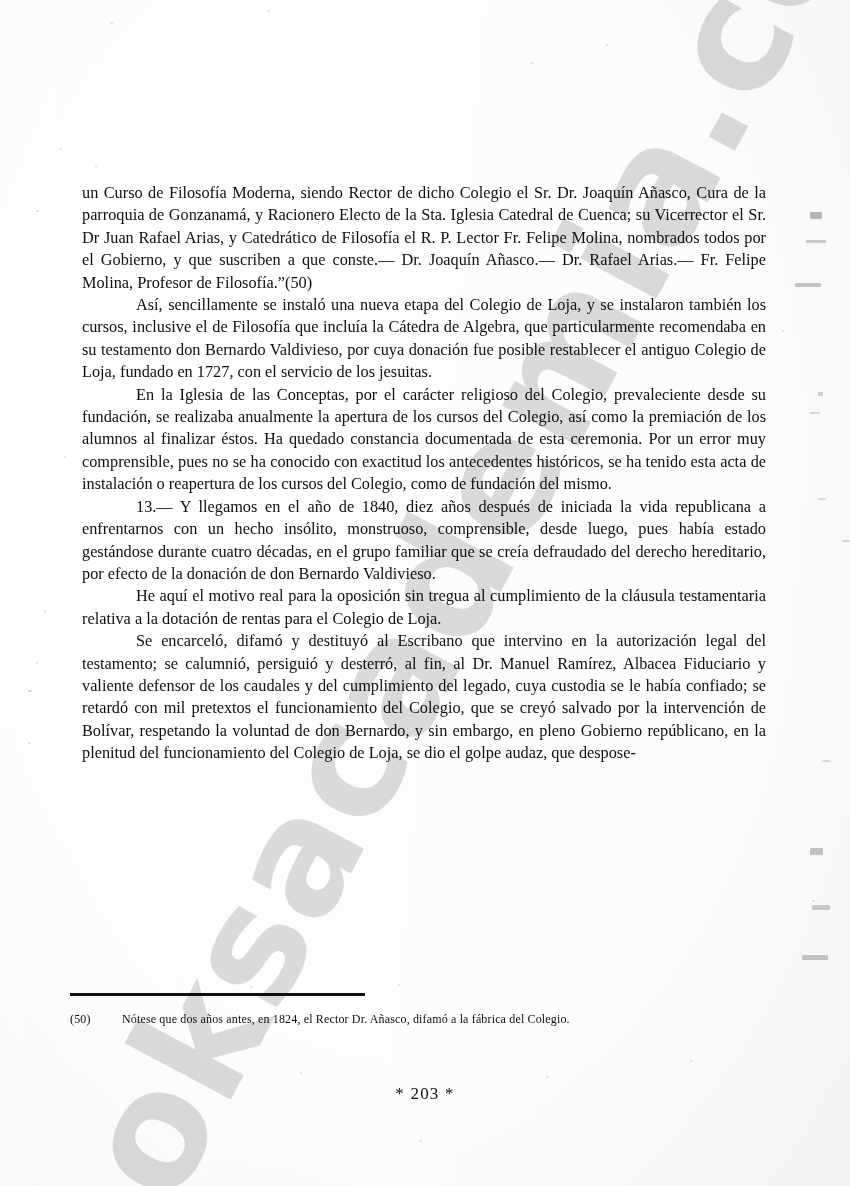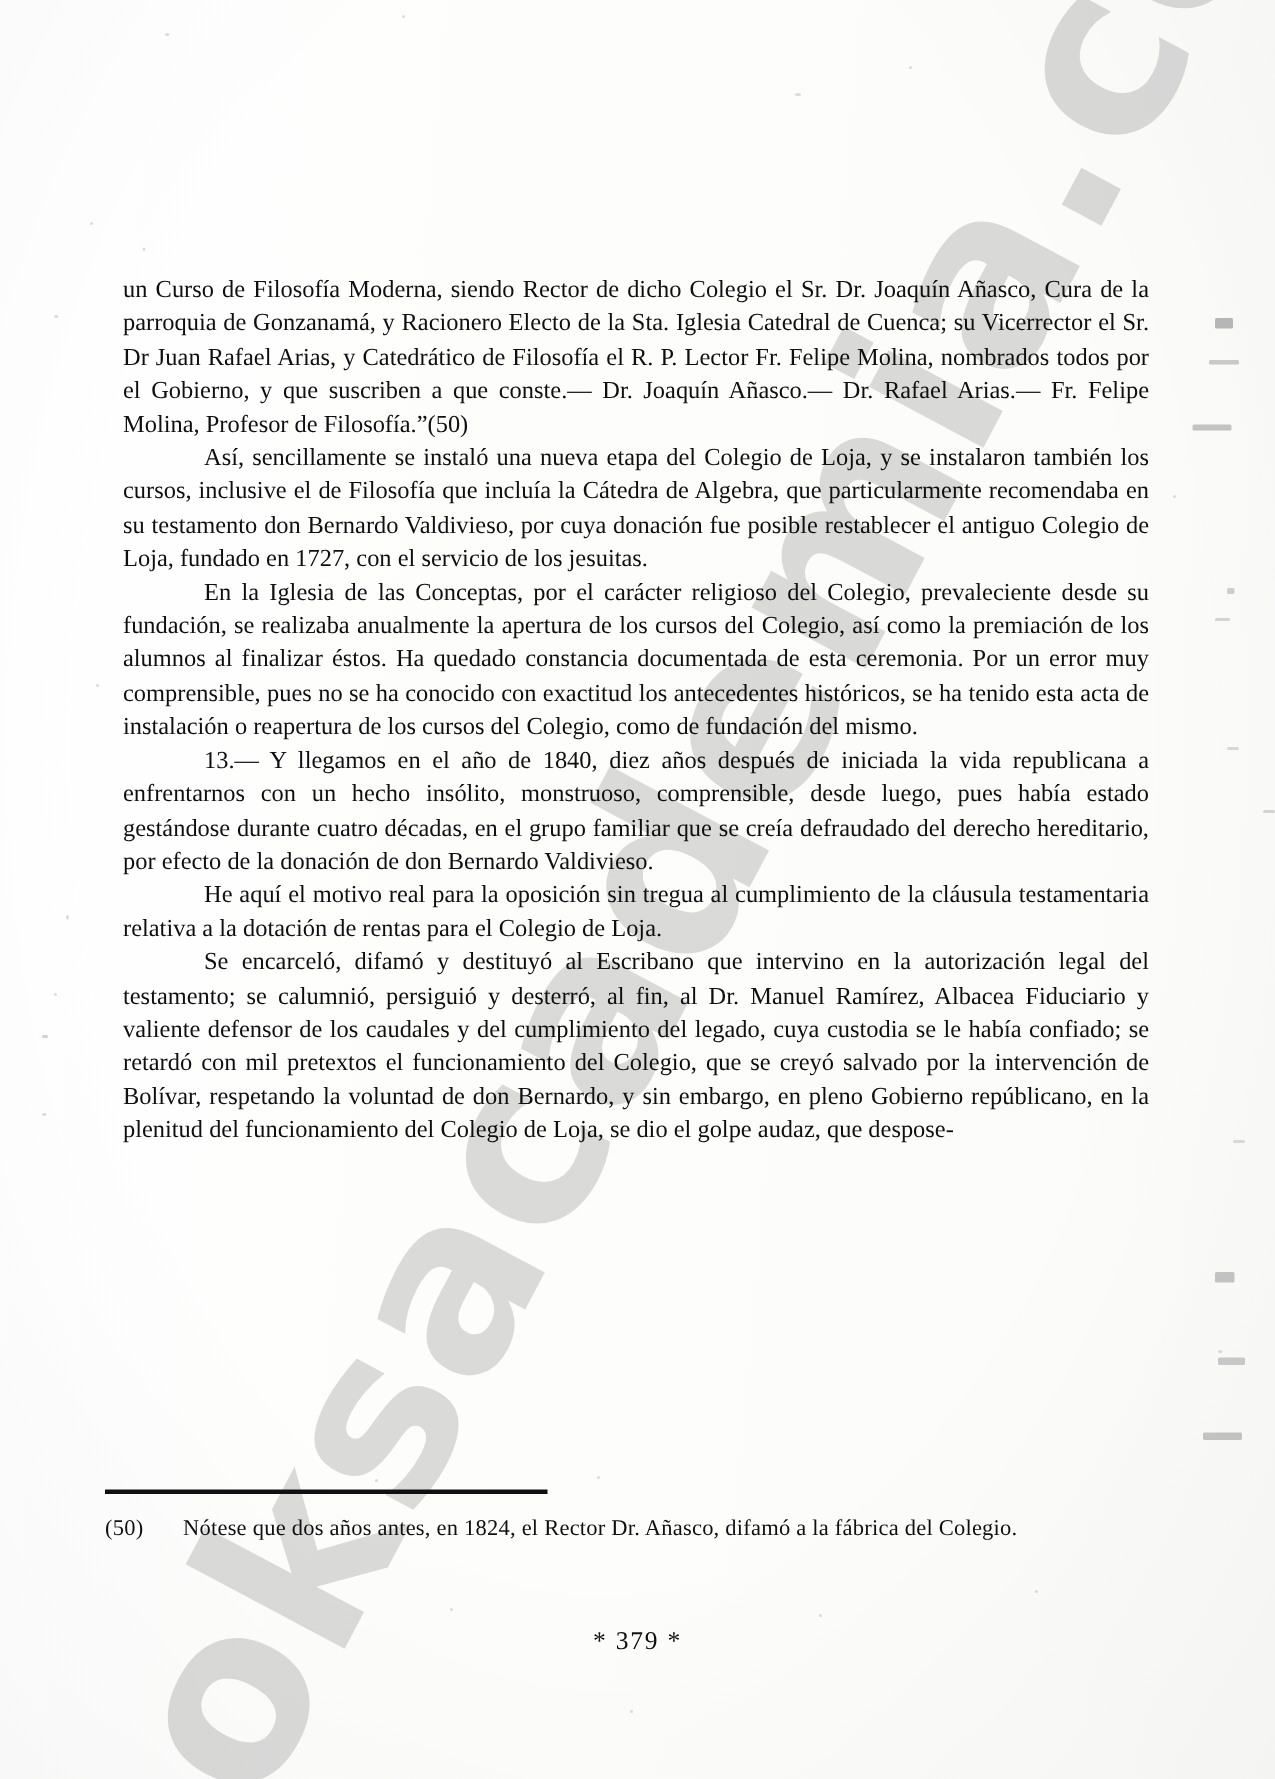"(50)" .footnote { font-size: 15px -> 12px }
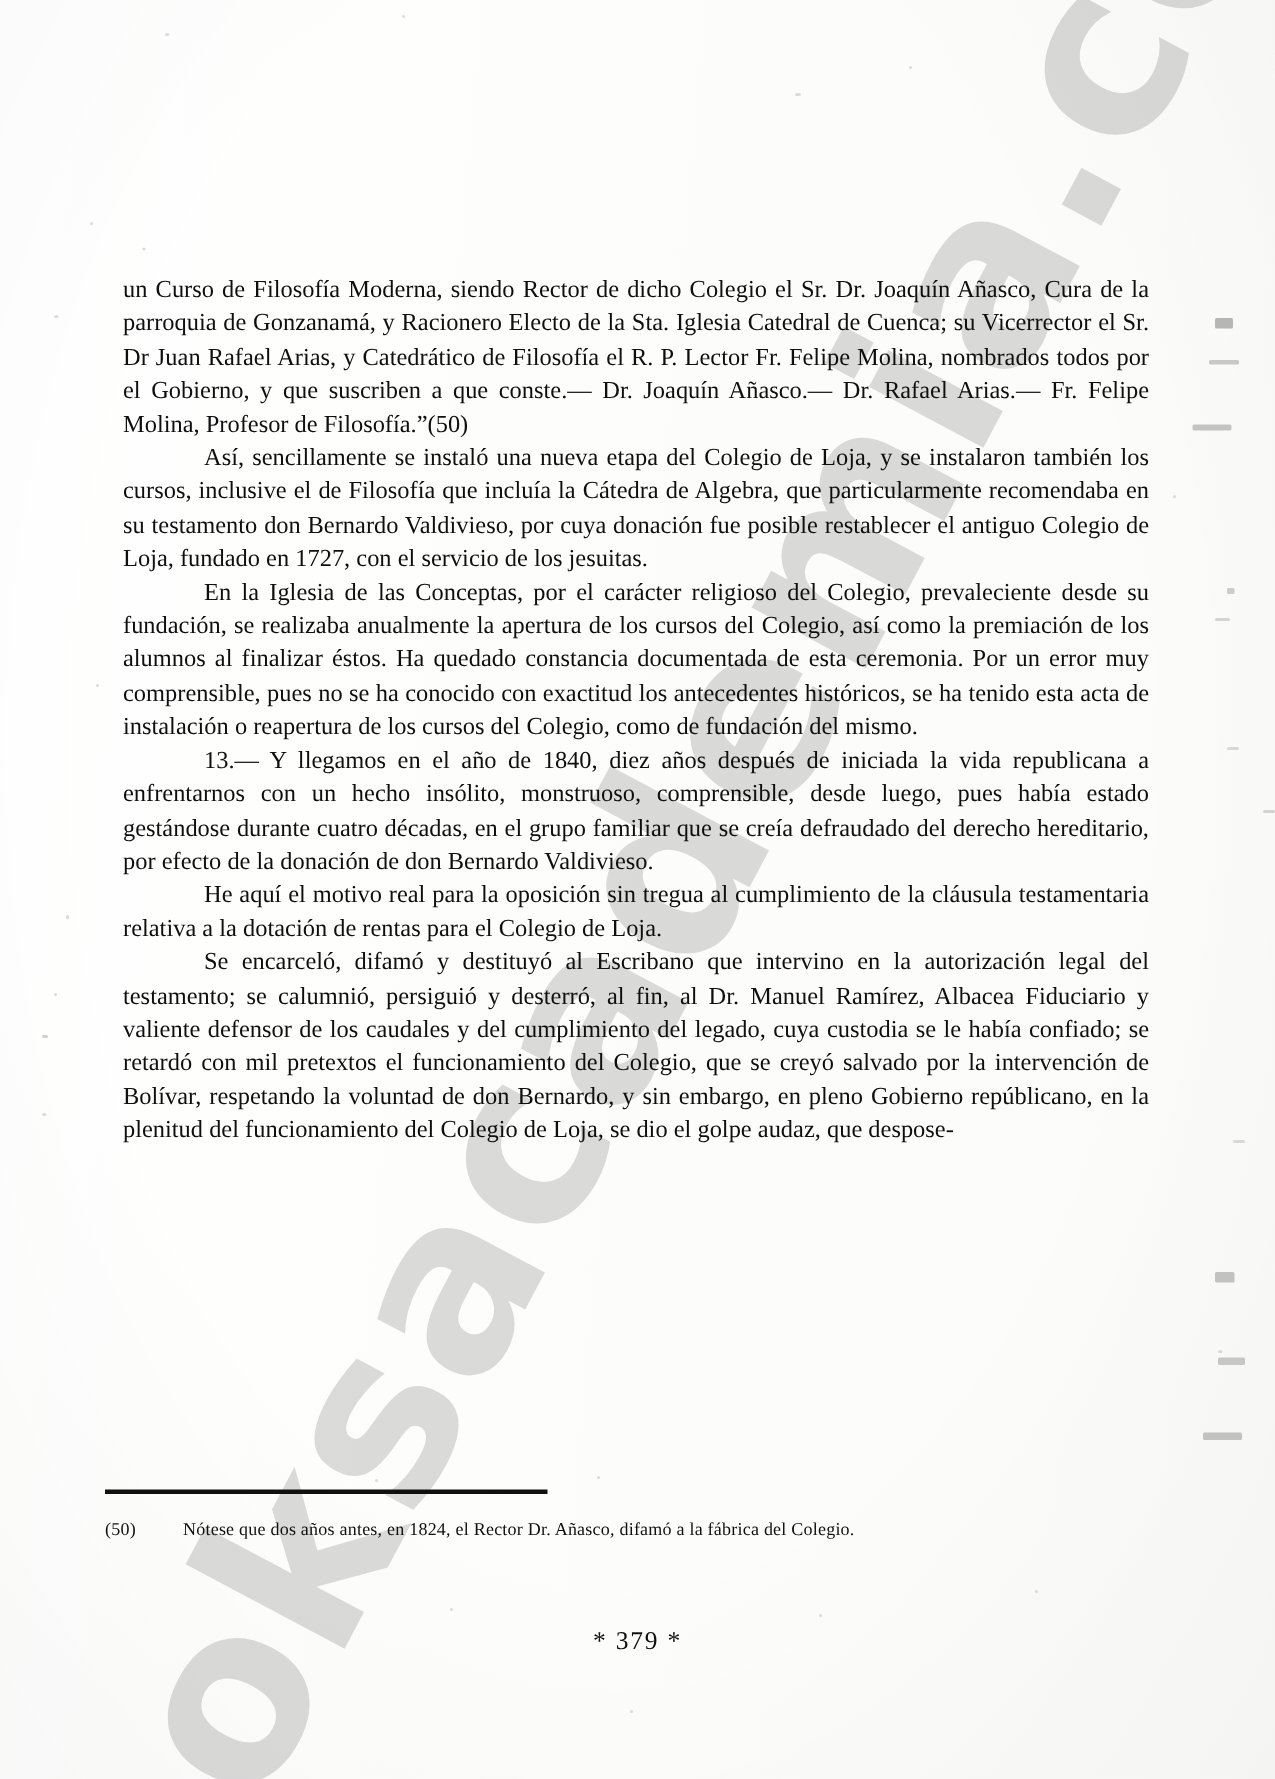"* 379 *" div.folio { text: 379 -> 203 }
